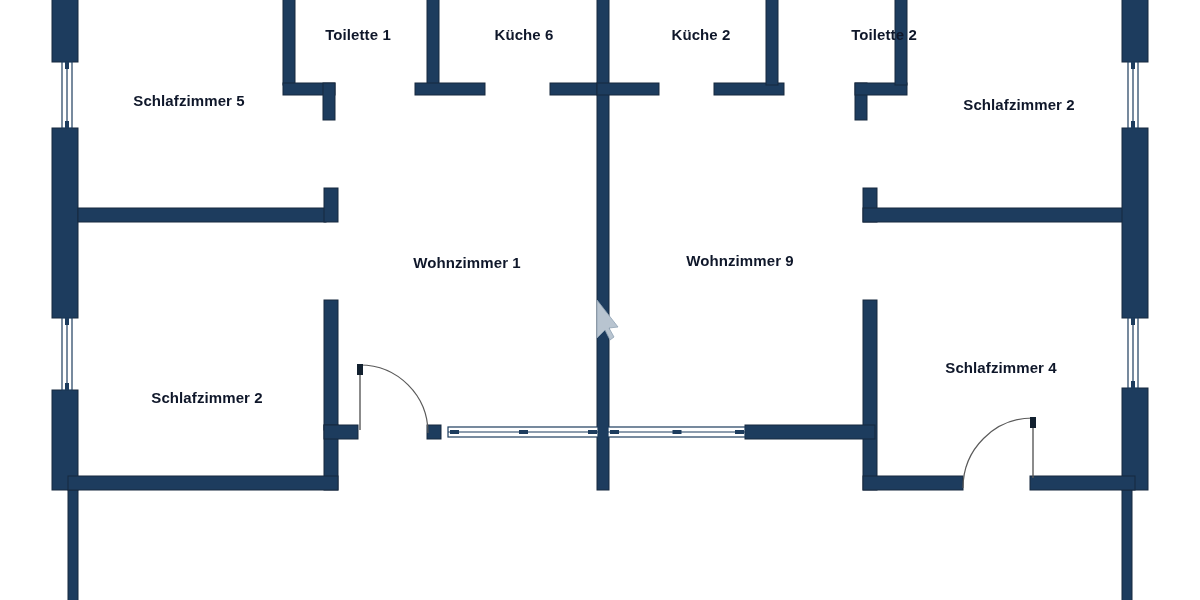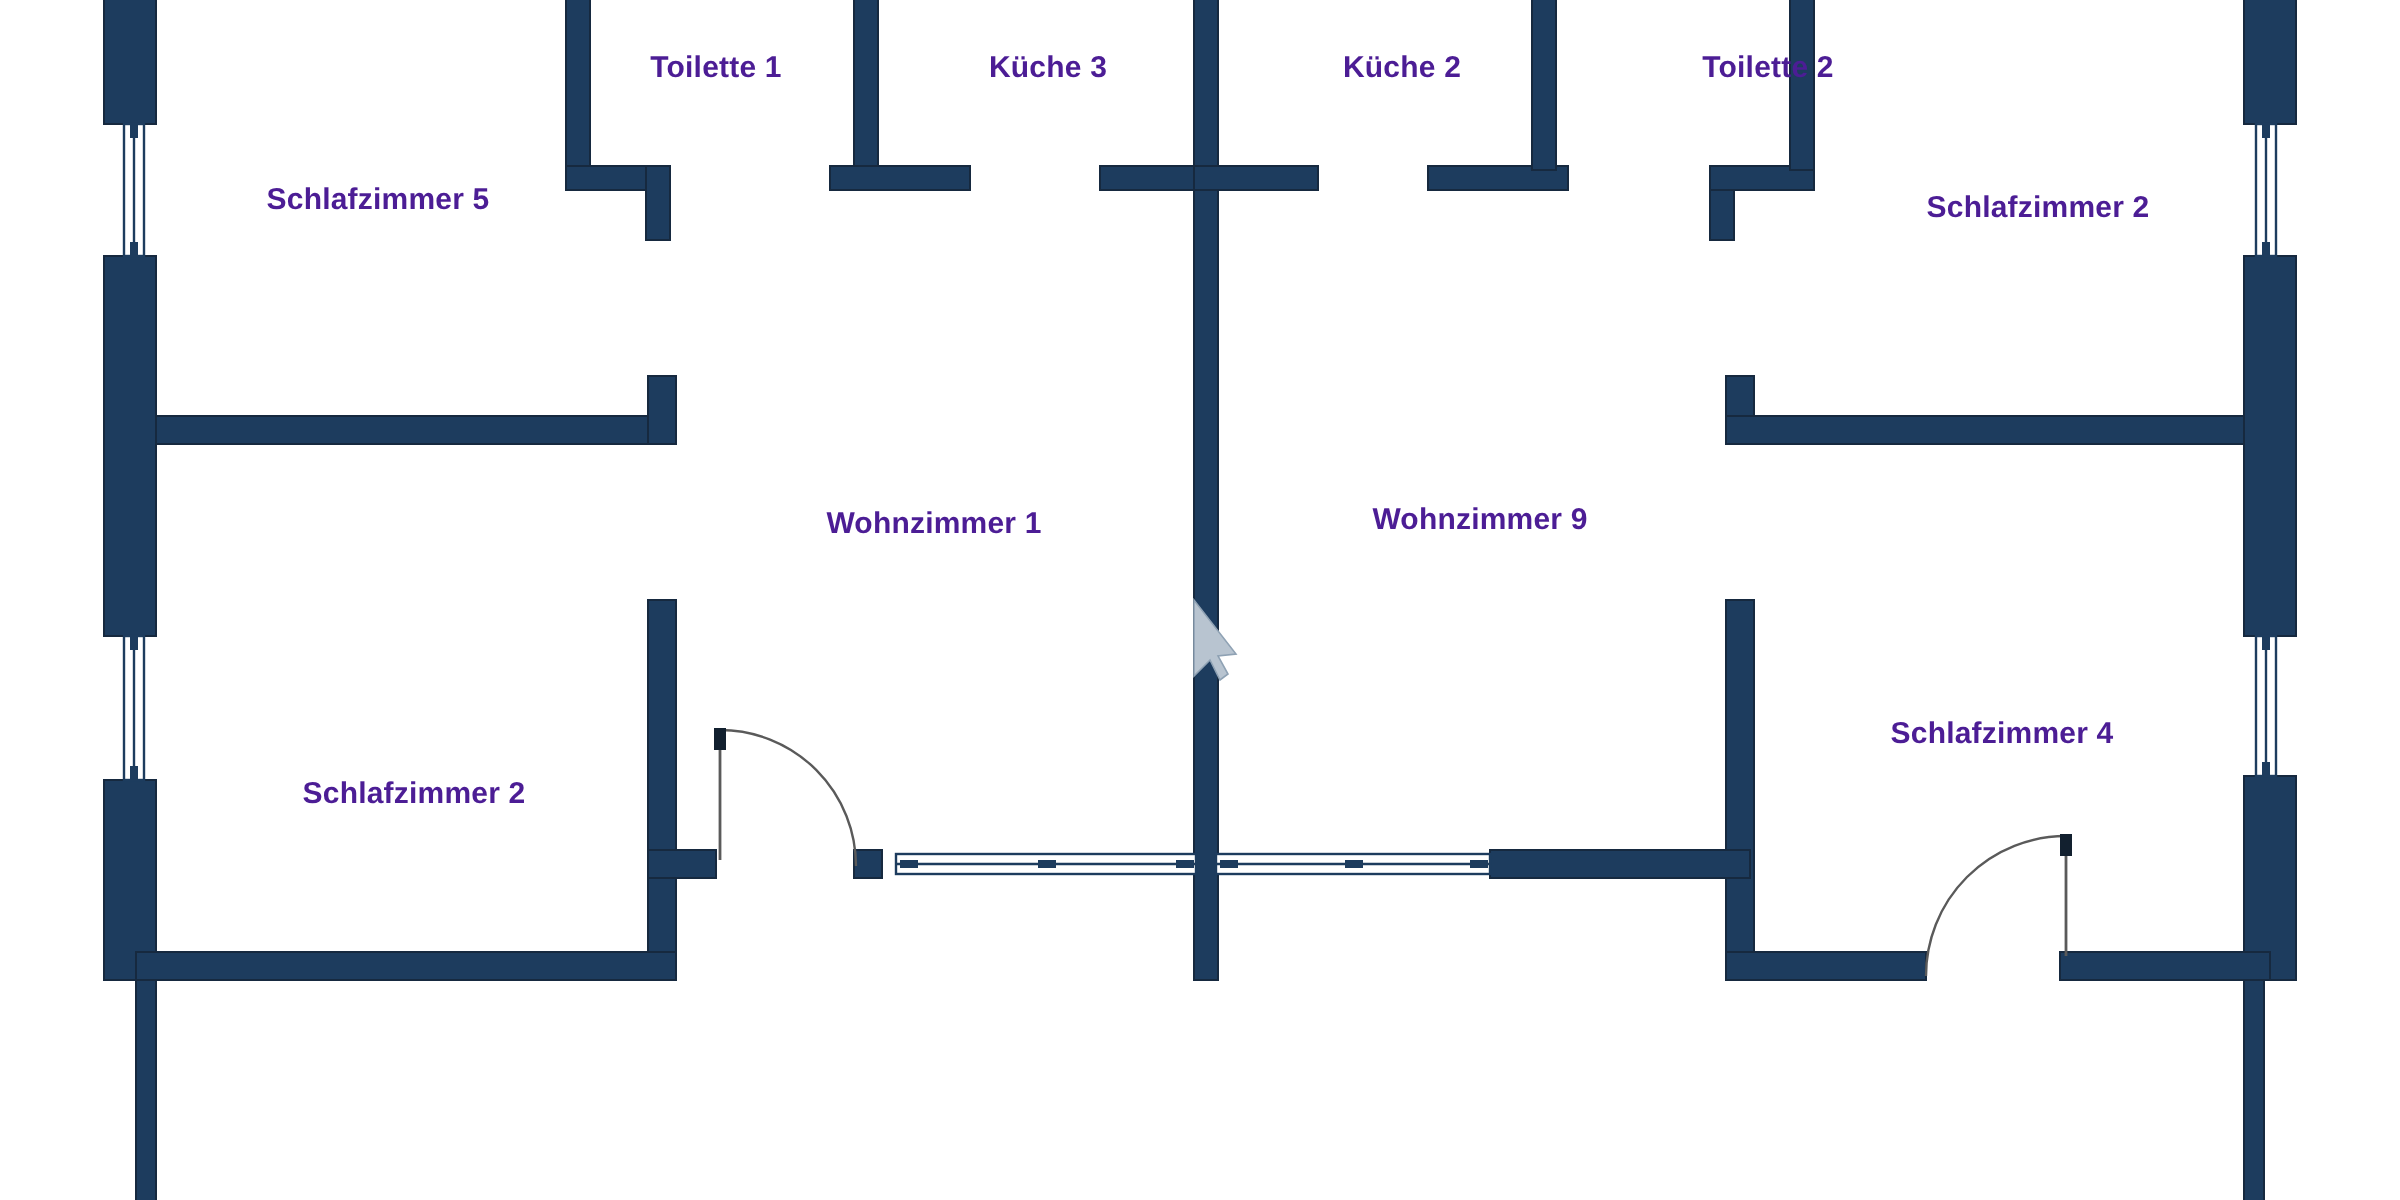"Toilette 1" .room-label { color: #4c1d95 -> #0f172a }
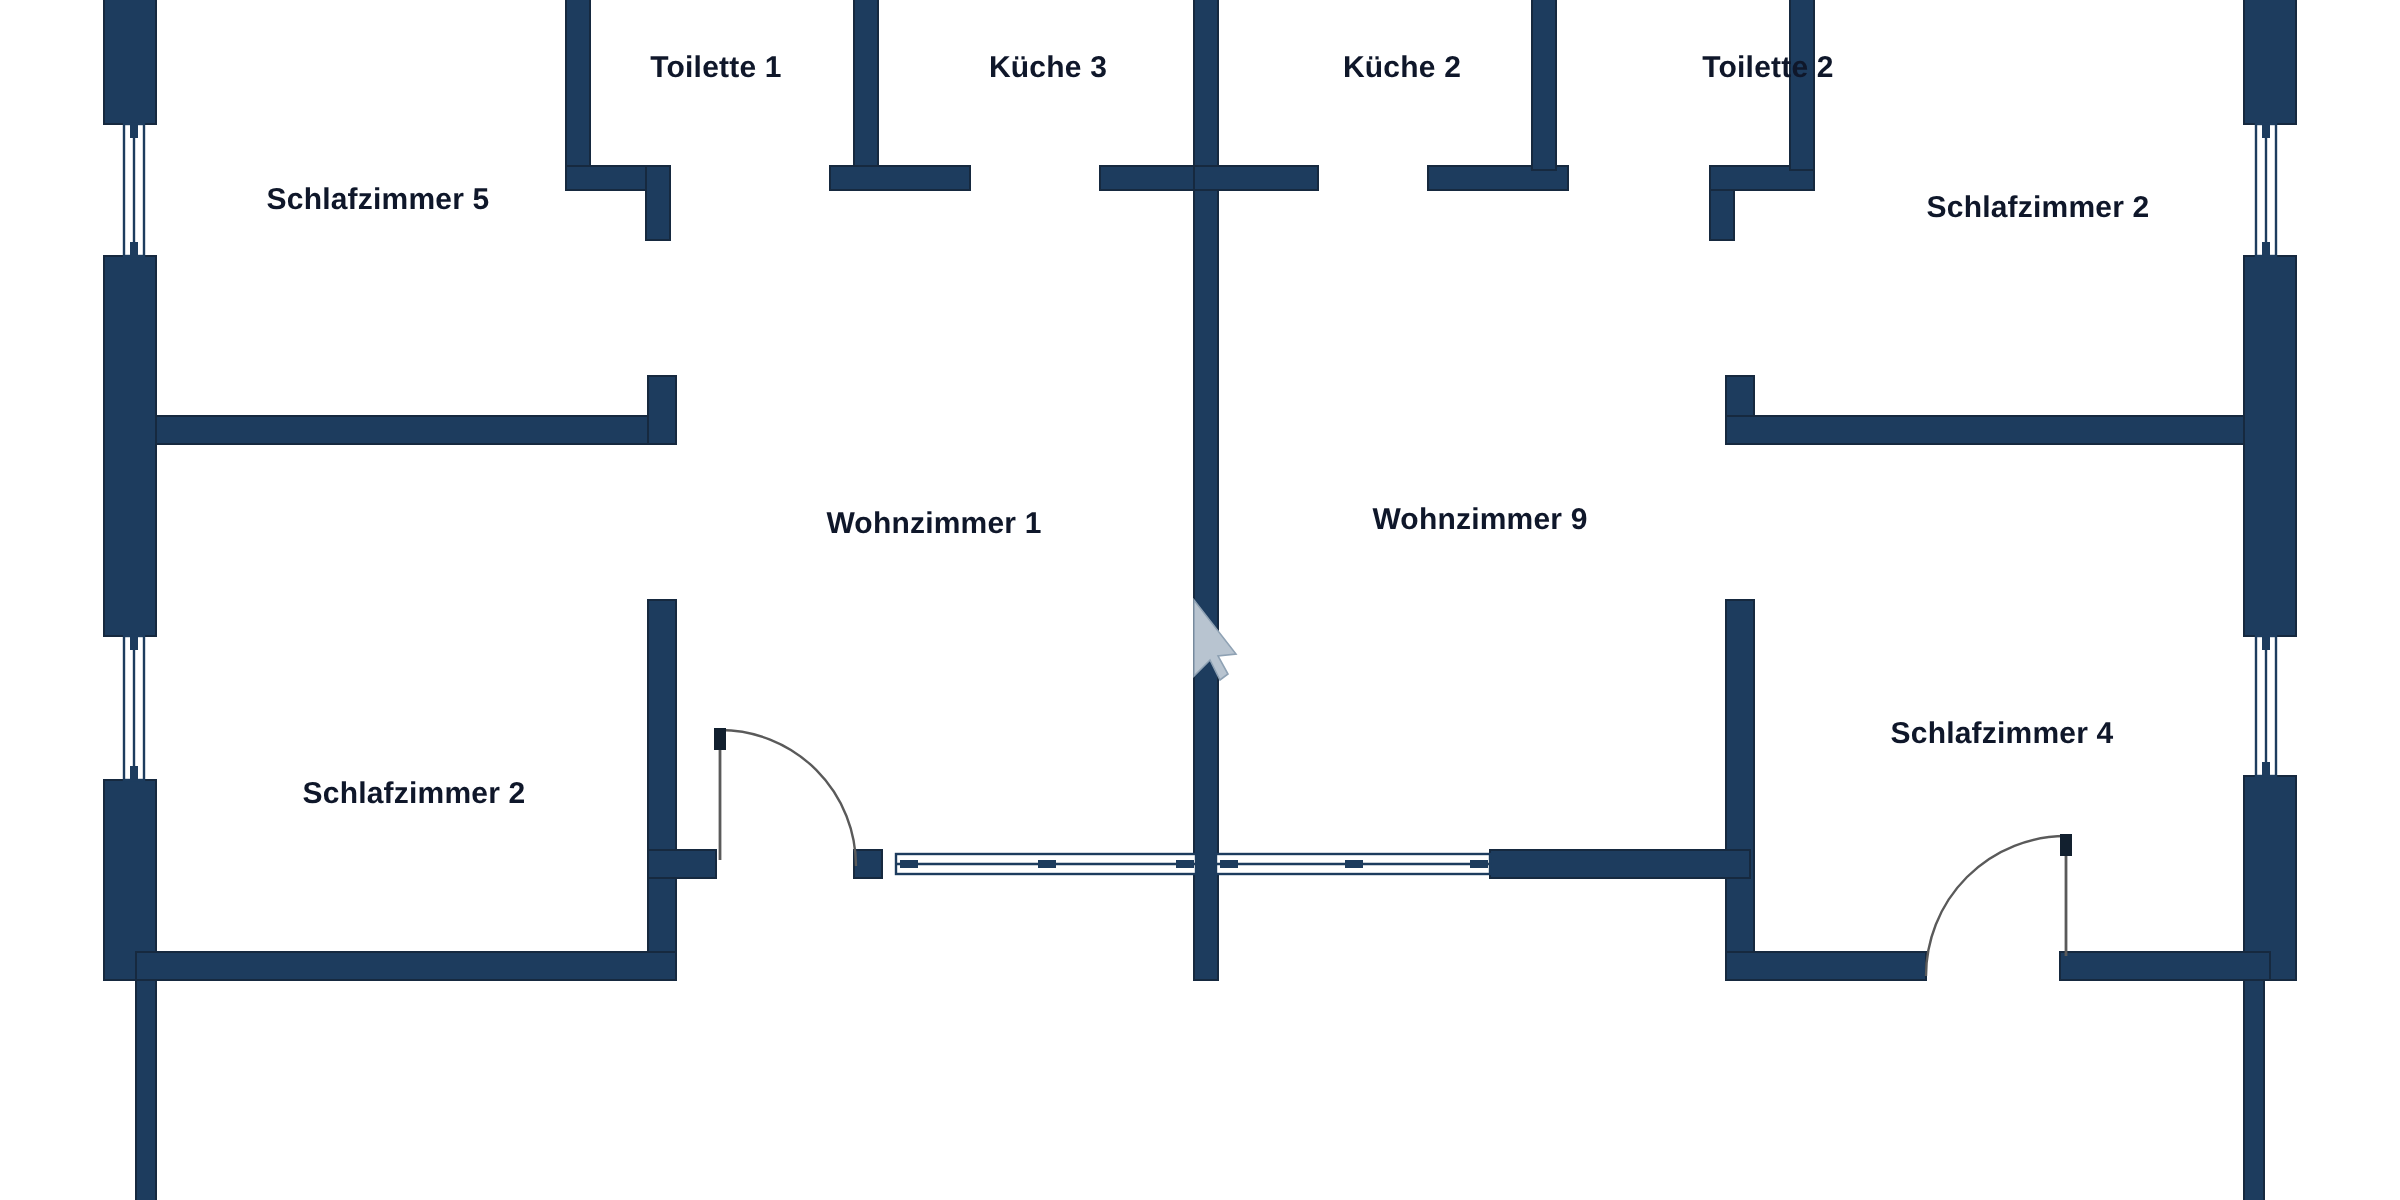"Küche 3" div.room-label { text: 3 -> 6 }
